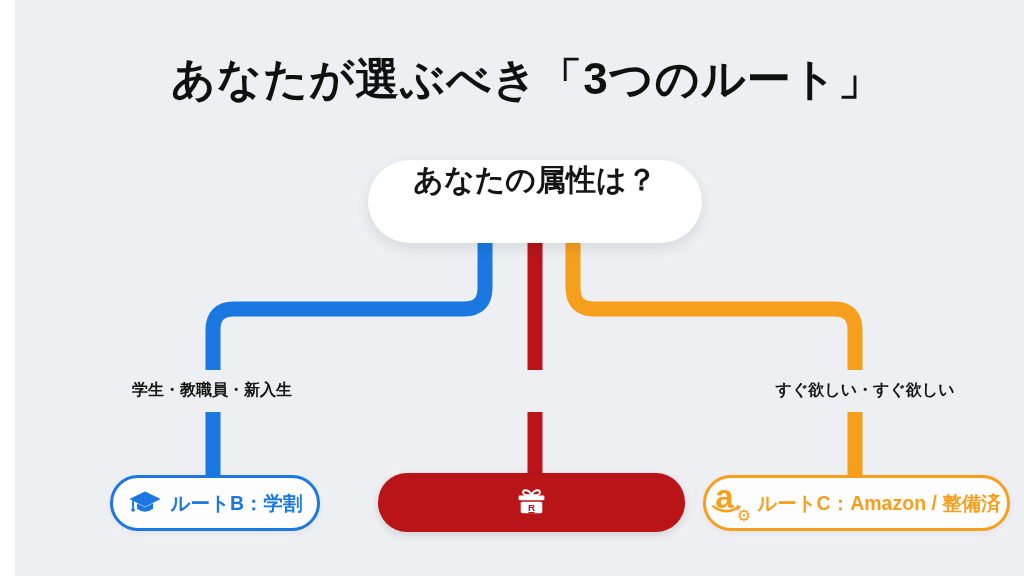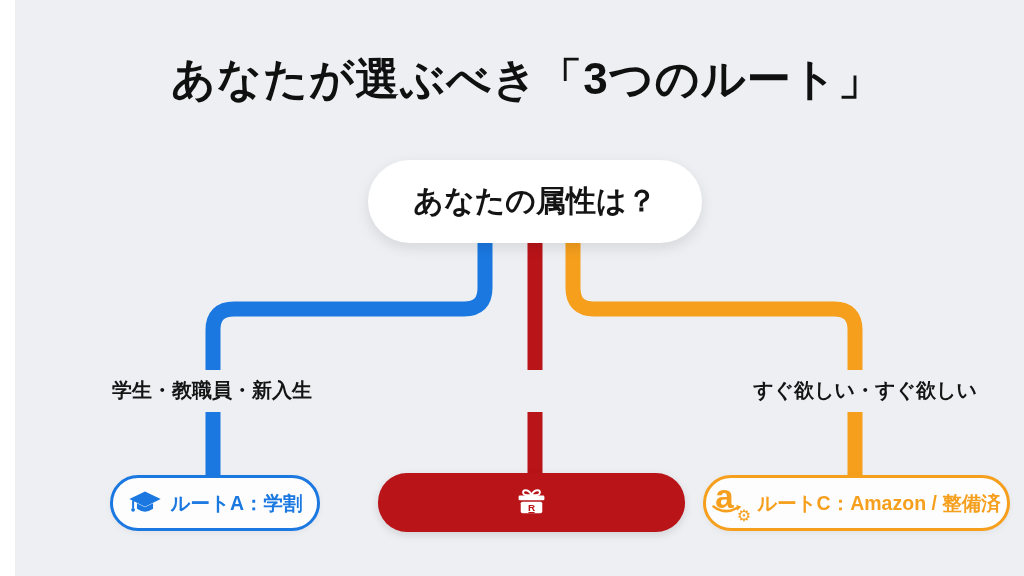"あなたの属性は？" .decision-node { align-items: center -> none }
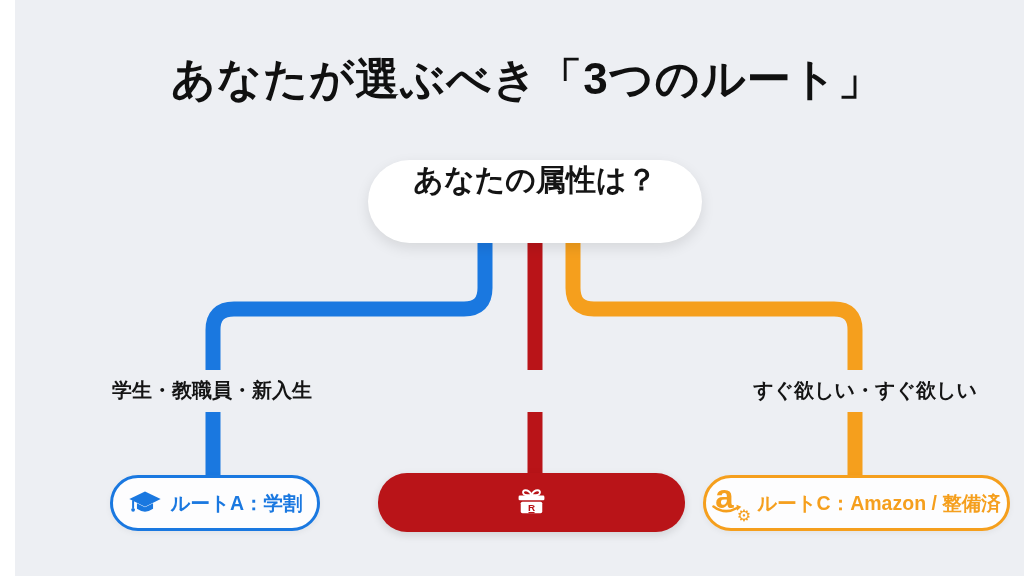"学生・教職員・新入生" .cond { font-size: 20px -> 16px }
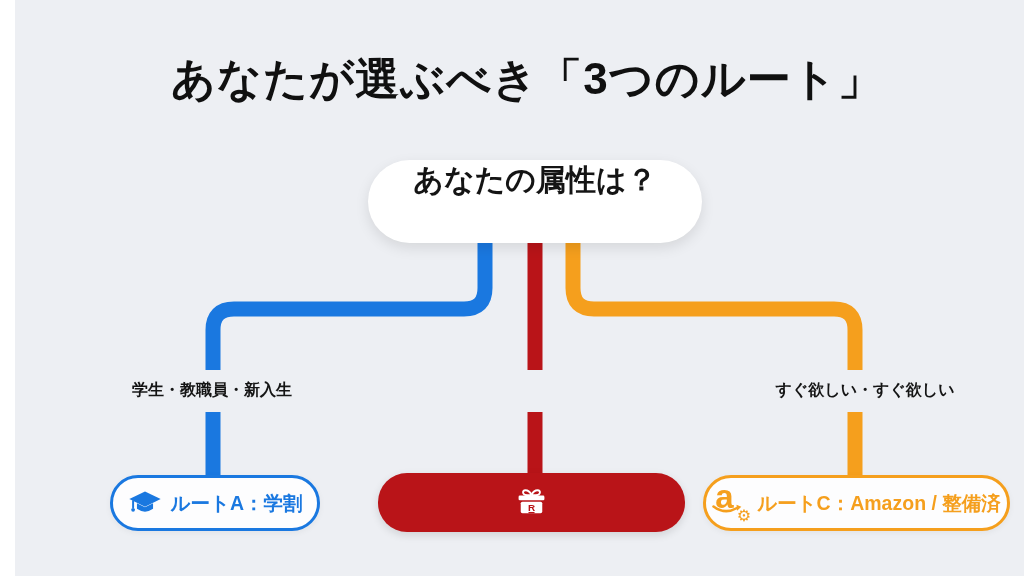"ルートA：学割" span { text: A -> B }
